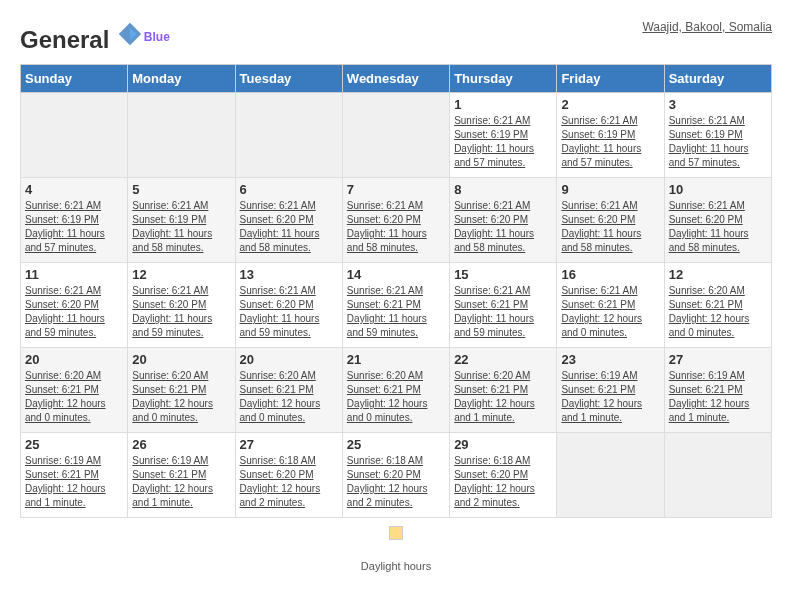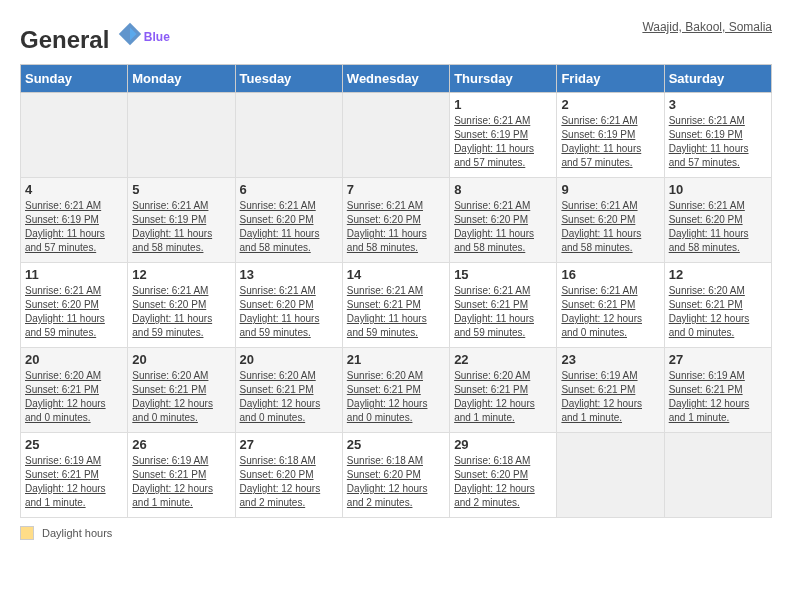"Daylight hours" .footer { flex-direction: none -> column; gap: 8px -> 20px }
